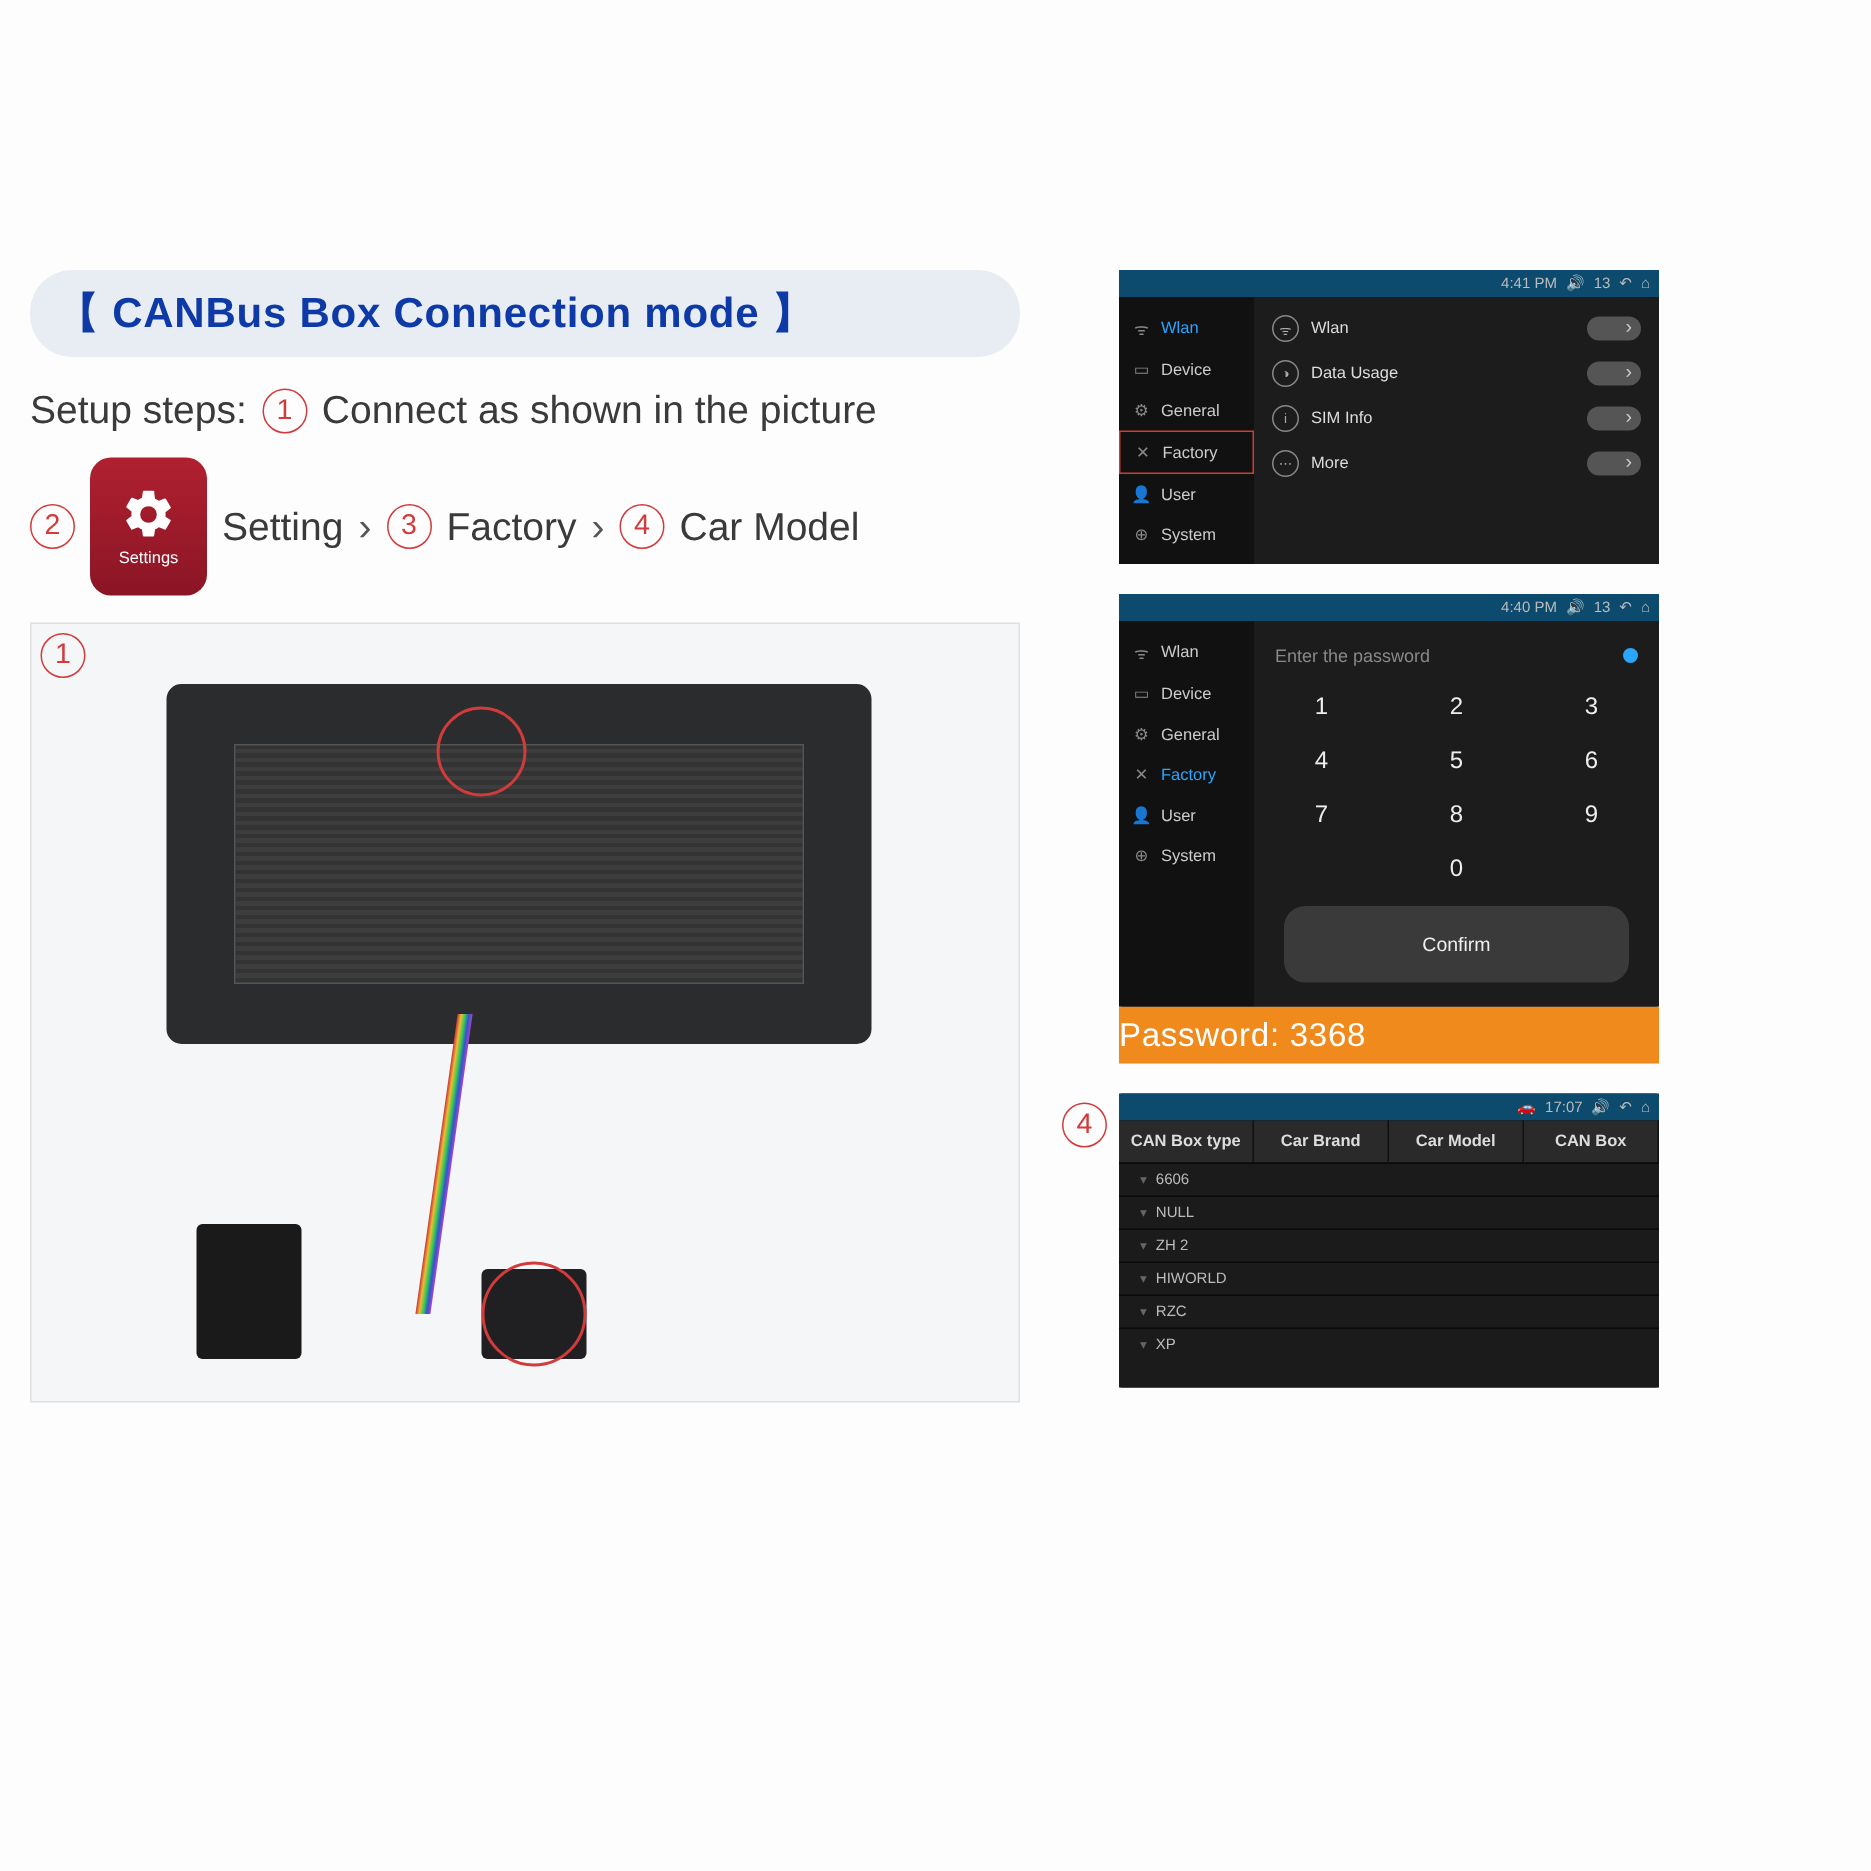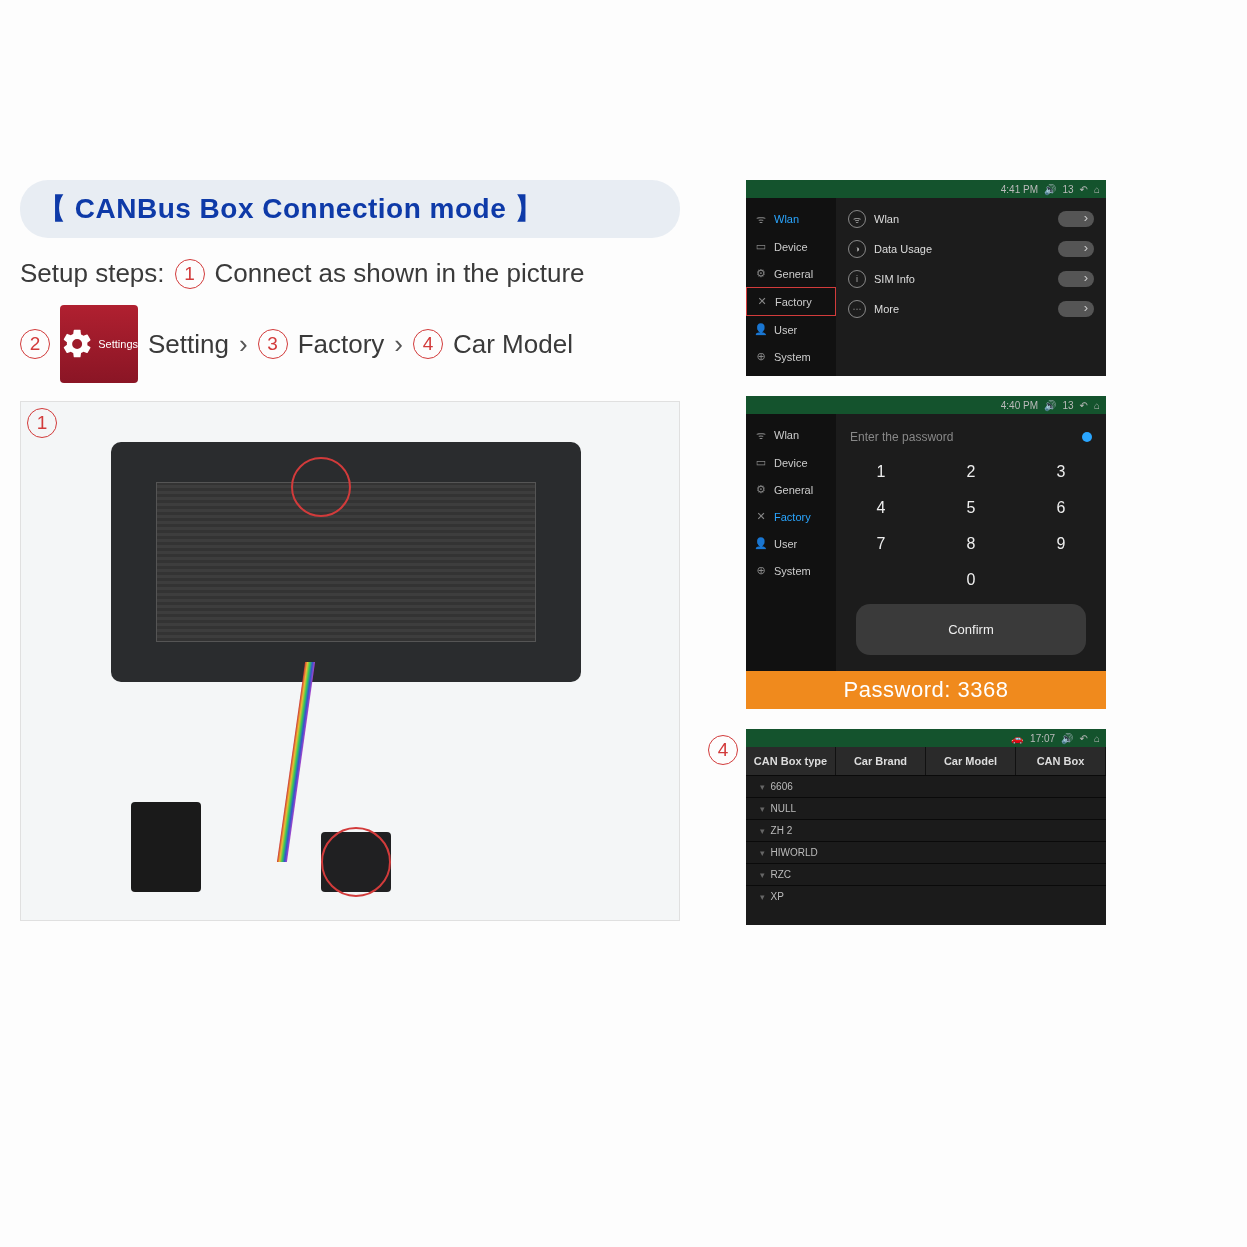"4:41 PM" .android-bar { background: #14532d -> #0c4a6e }
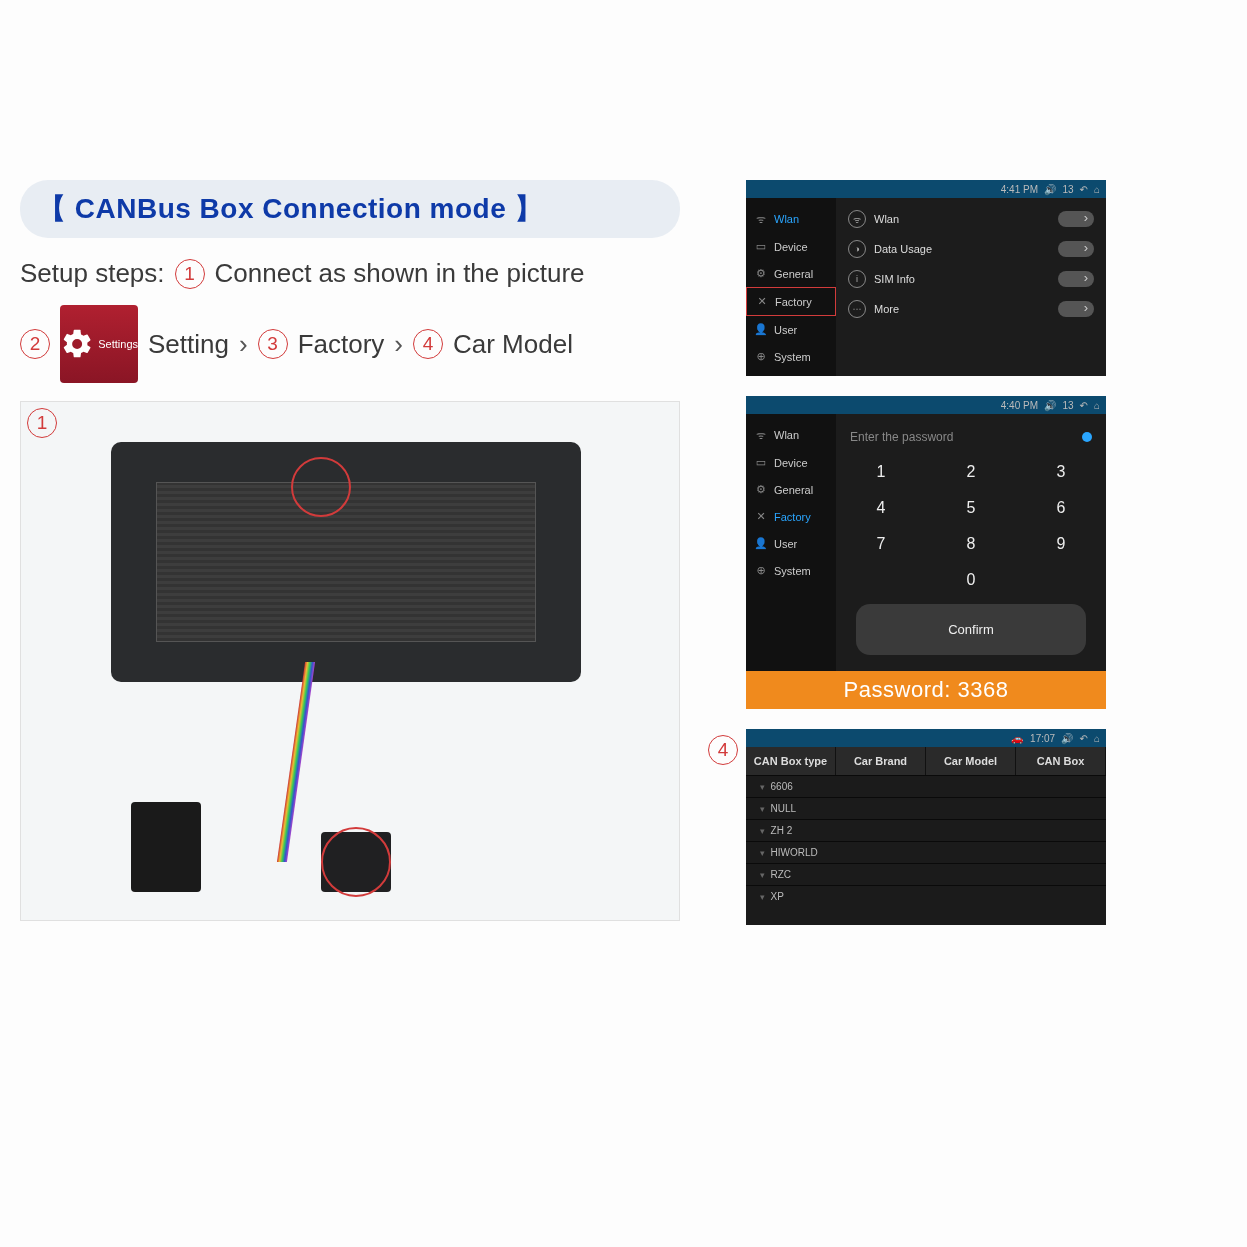"Settings" .settings-icon { border-radius: 4px -> 14px; flex-direction: none -> column; height: 78px -> 92px }
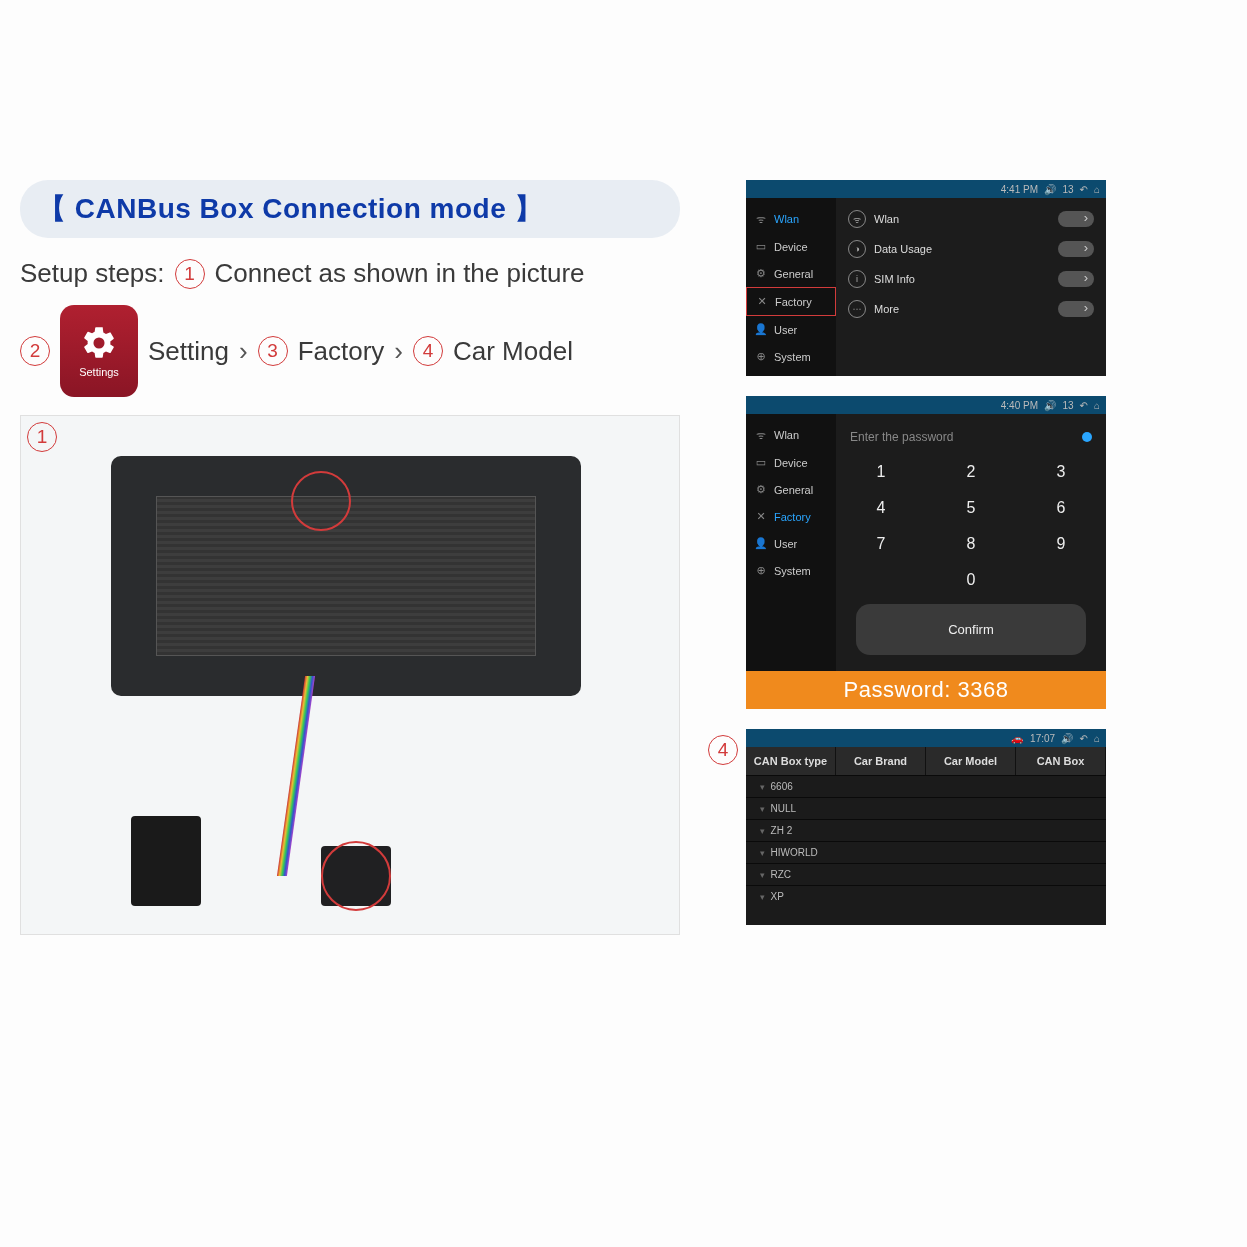"Password: 3368" .pw-banner { text-align: center -> none }
